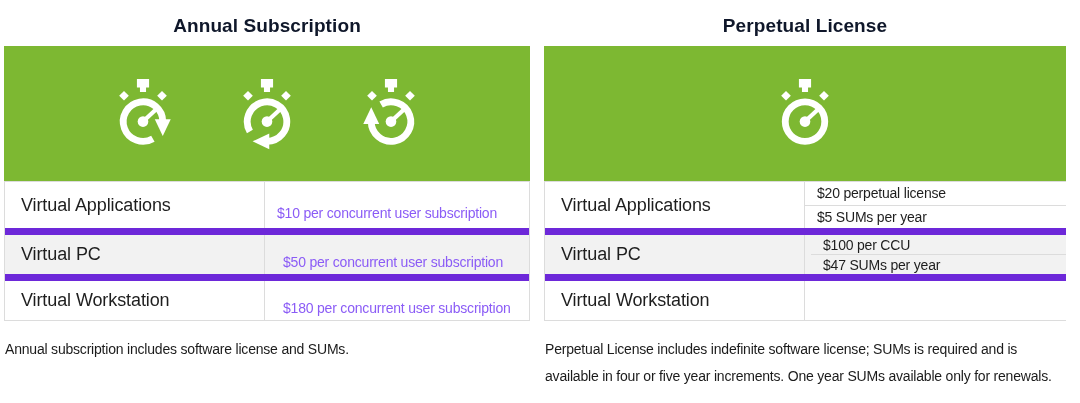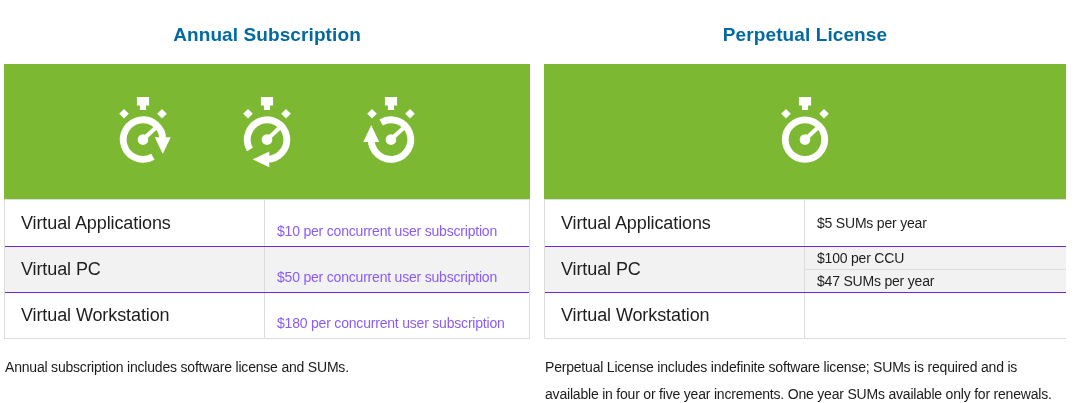"Annual Subscription" .tbl-title { color: #0369a1 -> #0f172a; margin: 12px -> 3px }
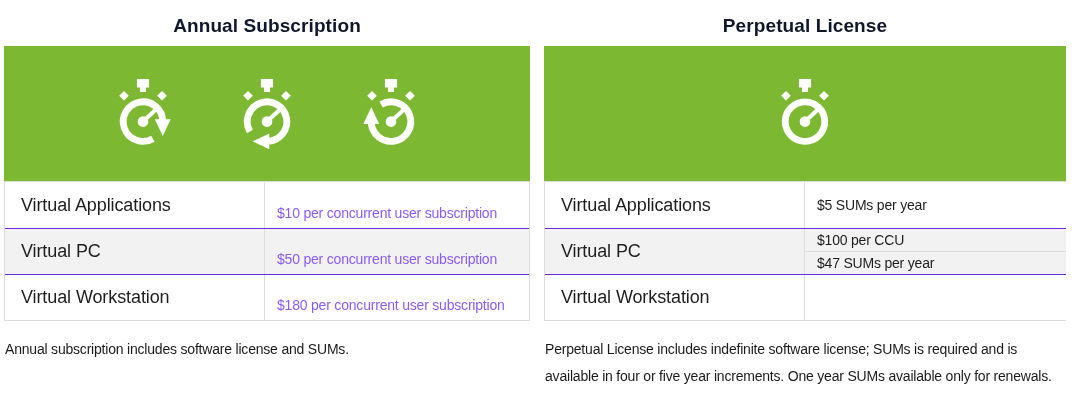"$20 perpetual license" div.subvalue { html: none -> <div>$20 perpetual license</div> }
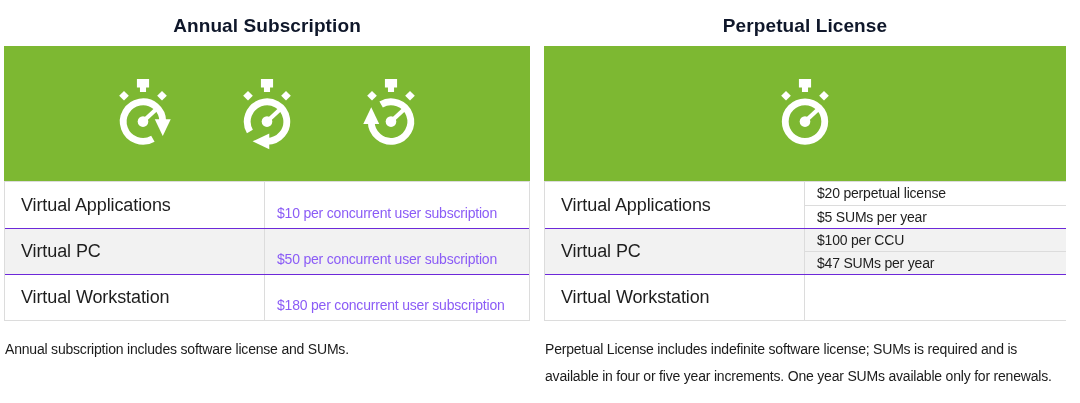"Virtual PC" .row + .row { border-top: 1px solid #6d28d9 -> 7px solid #6d28d9; gap: none -> 6px }
